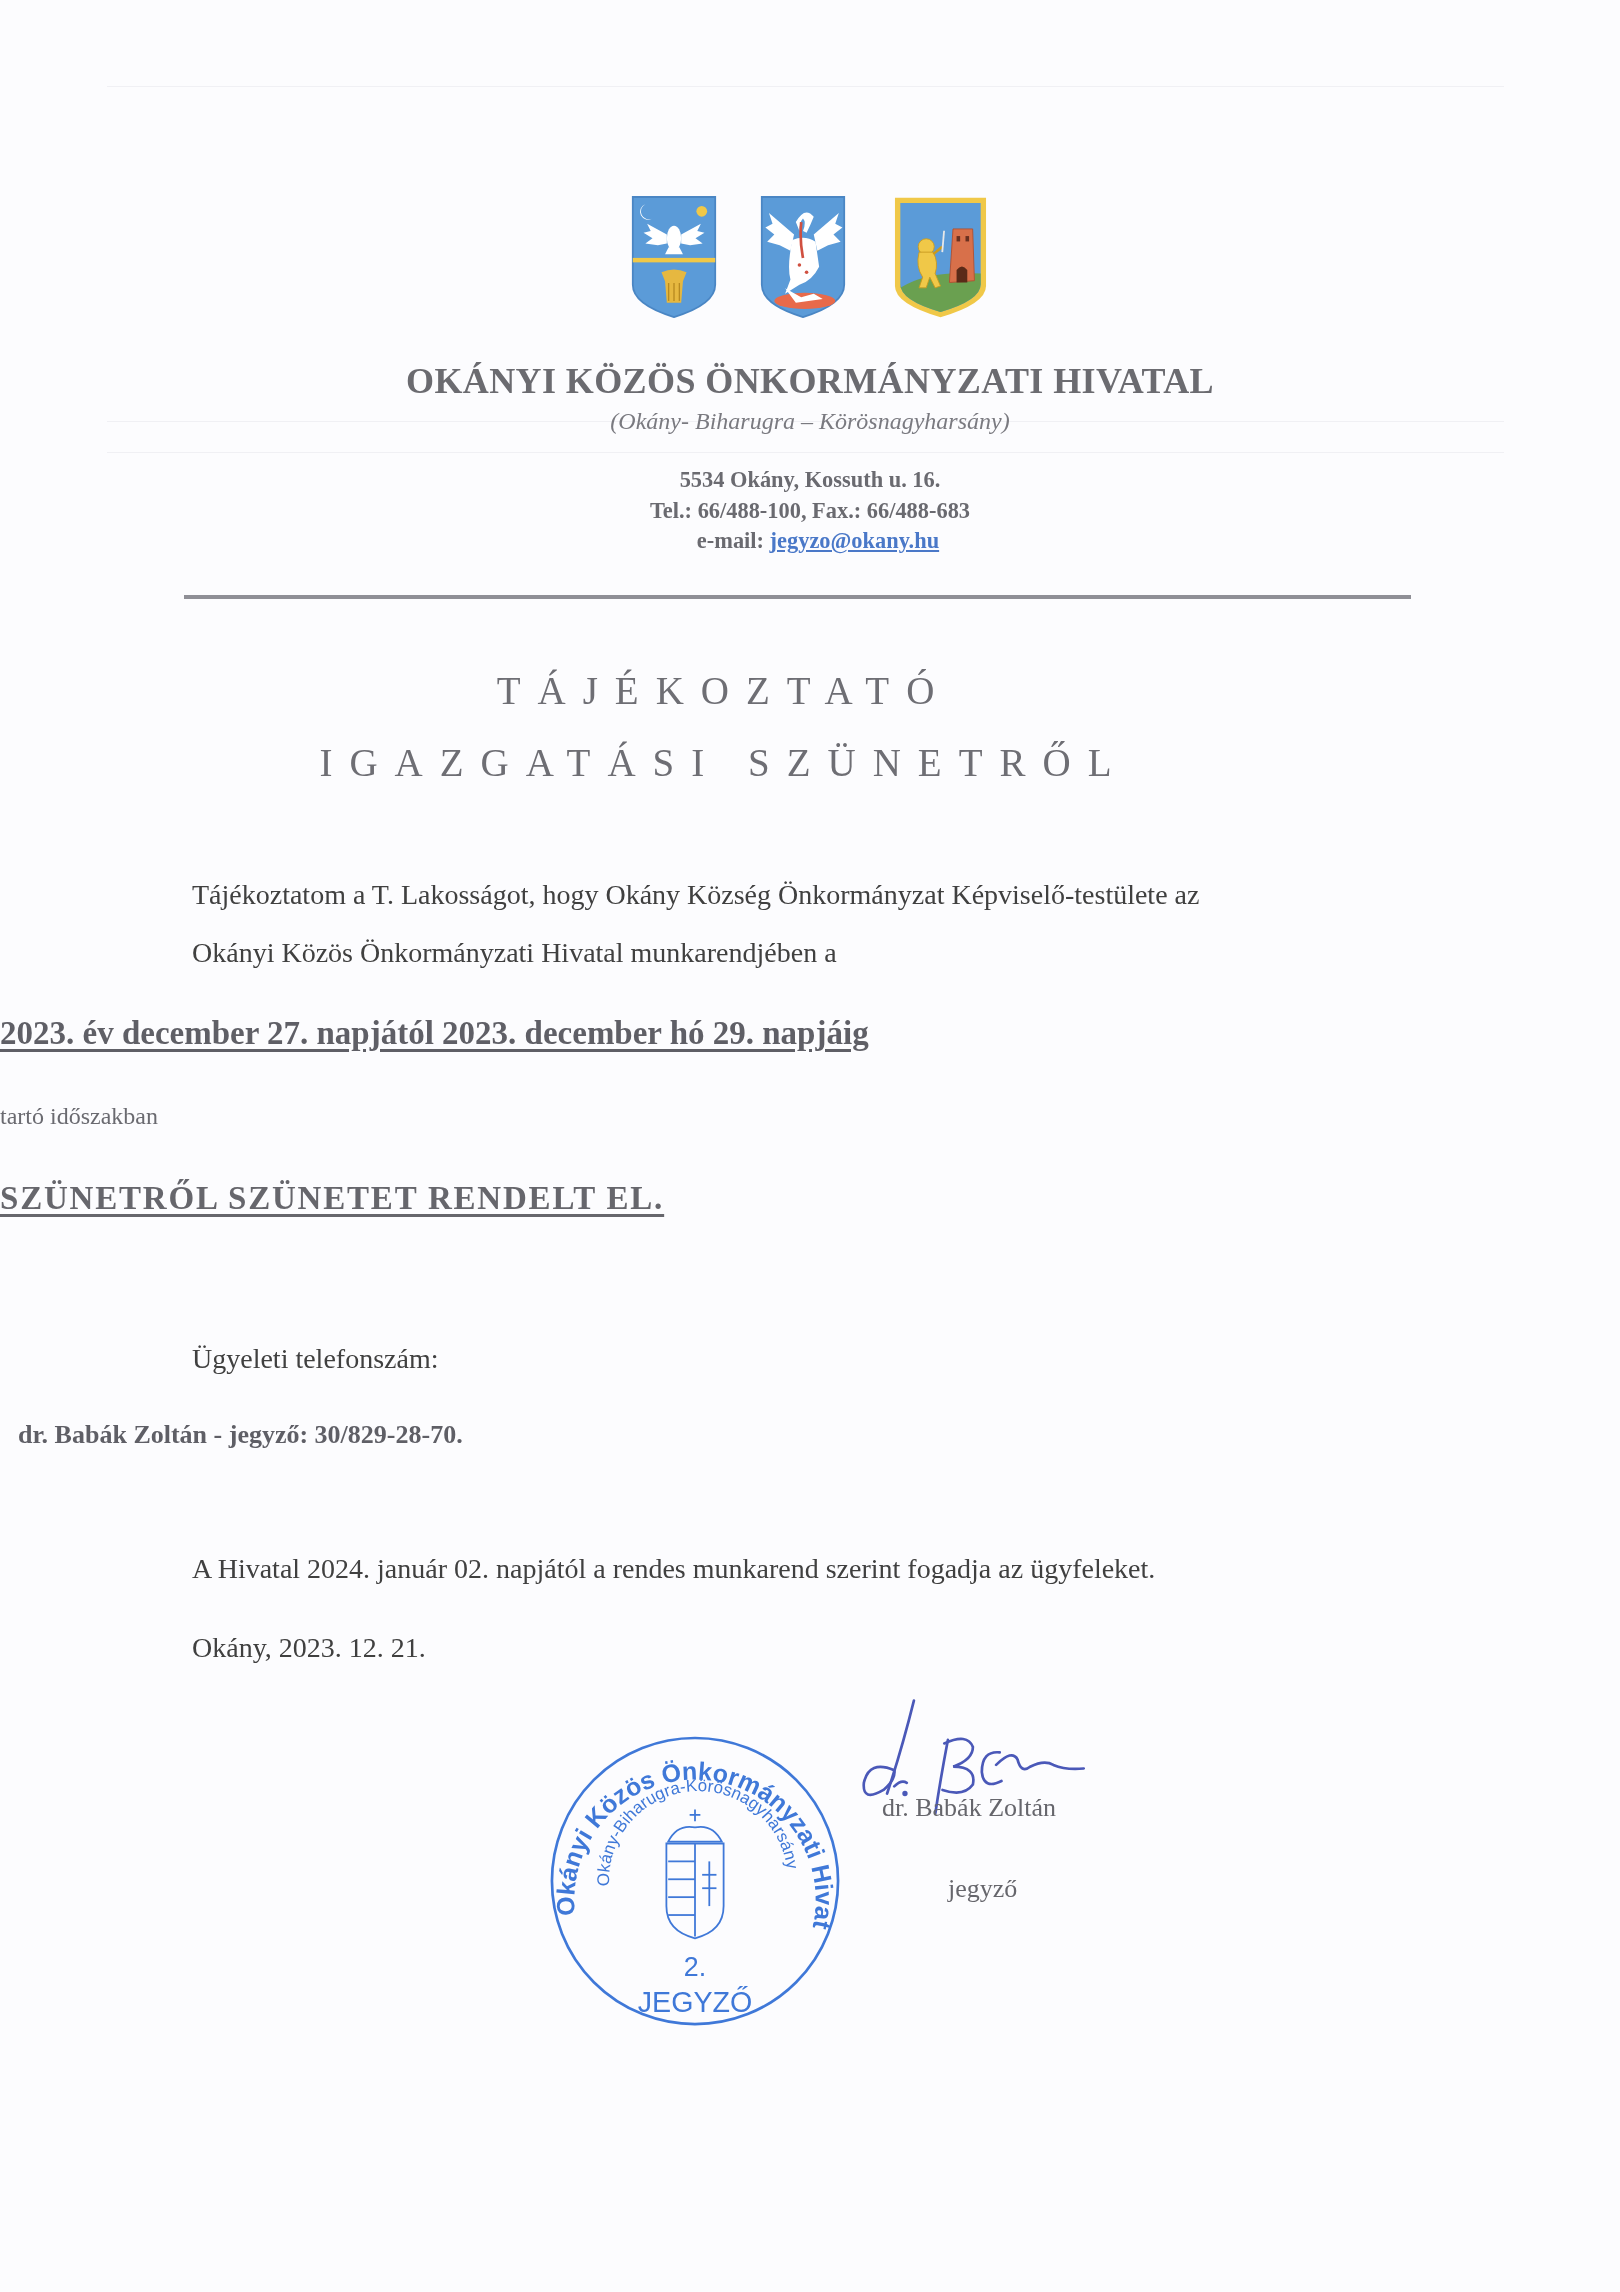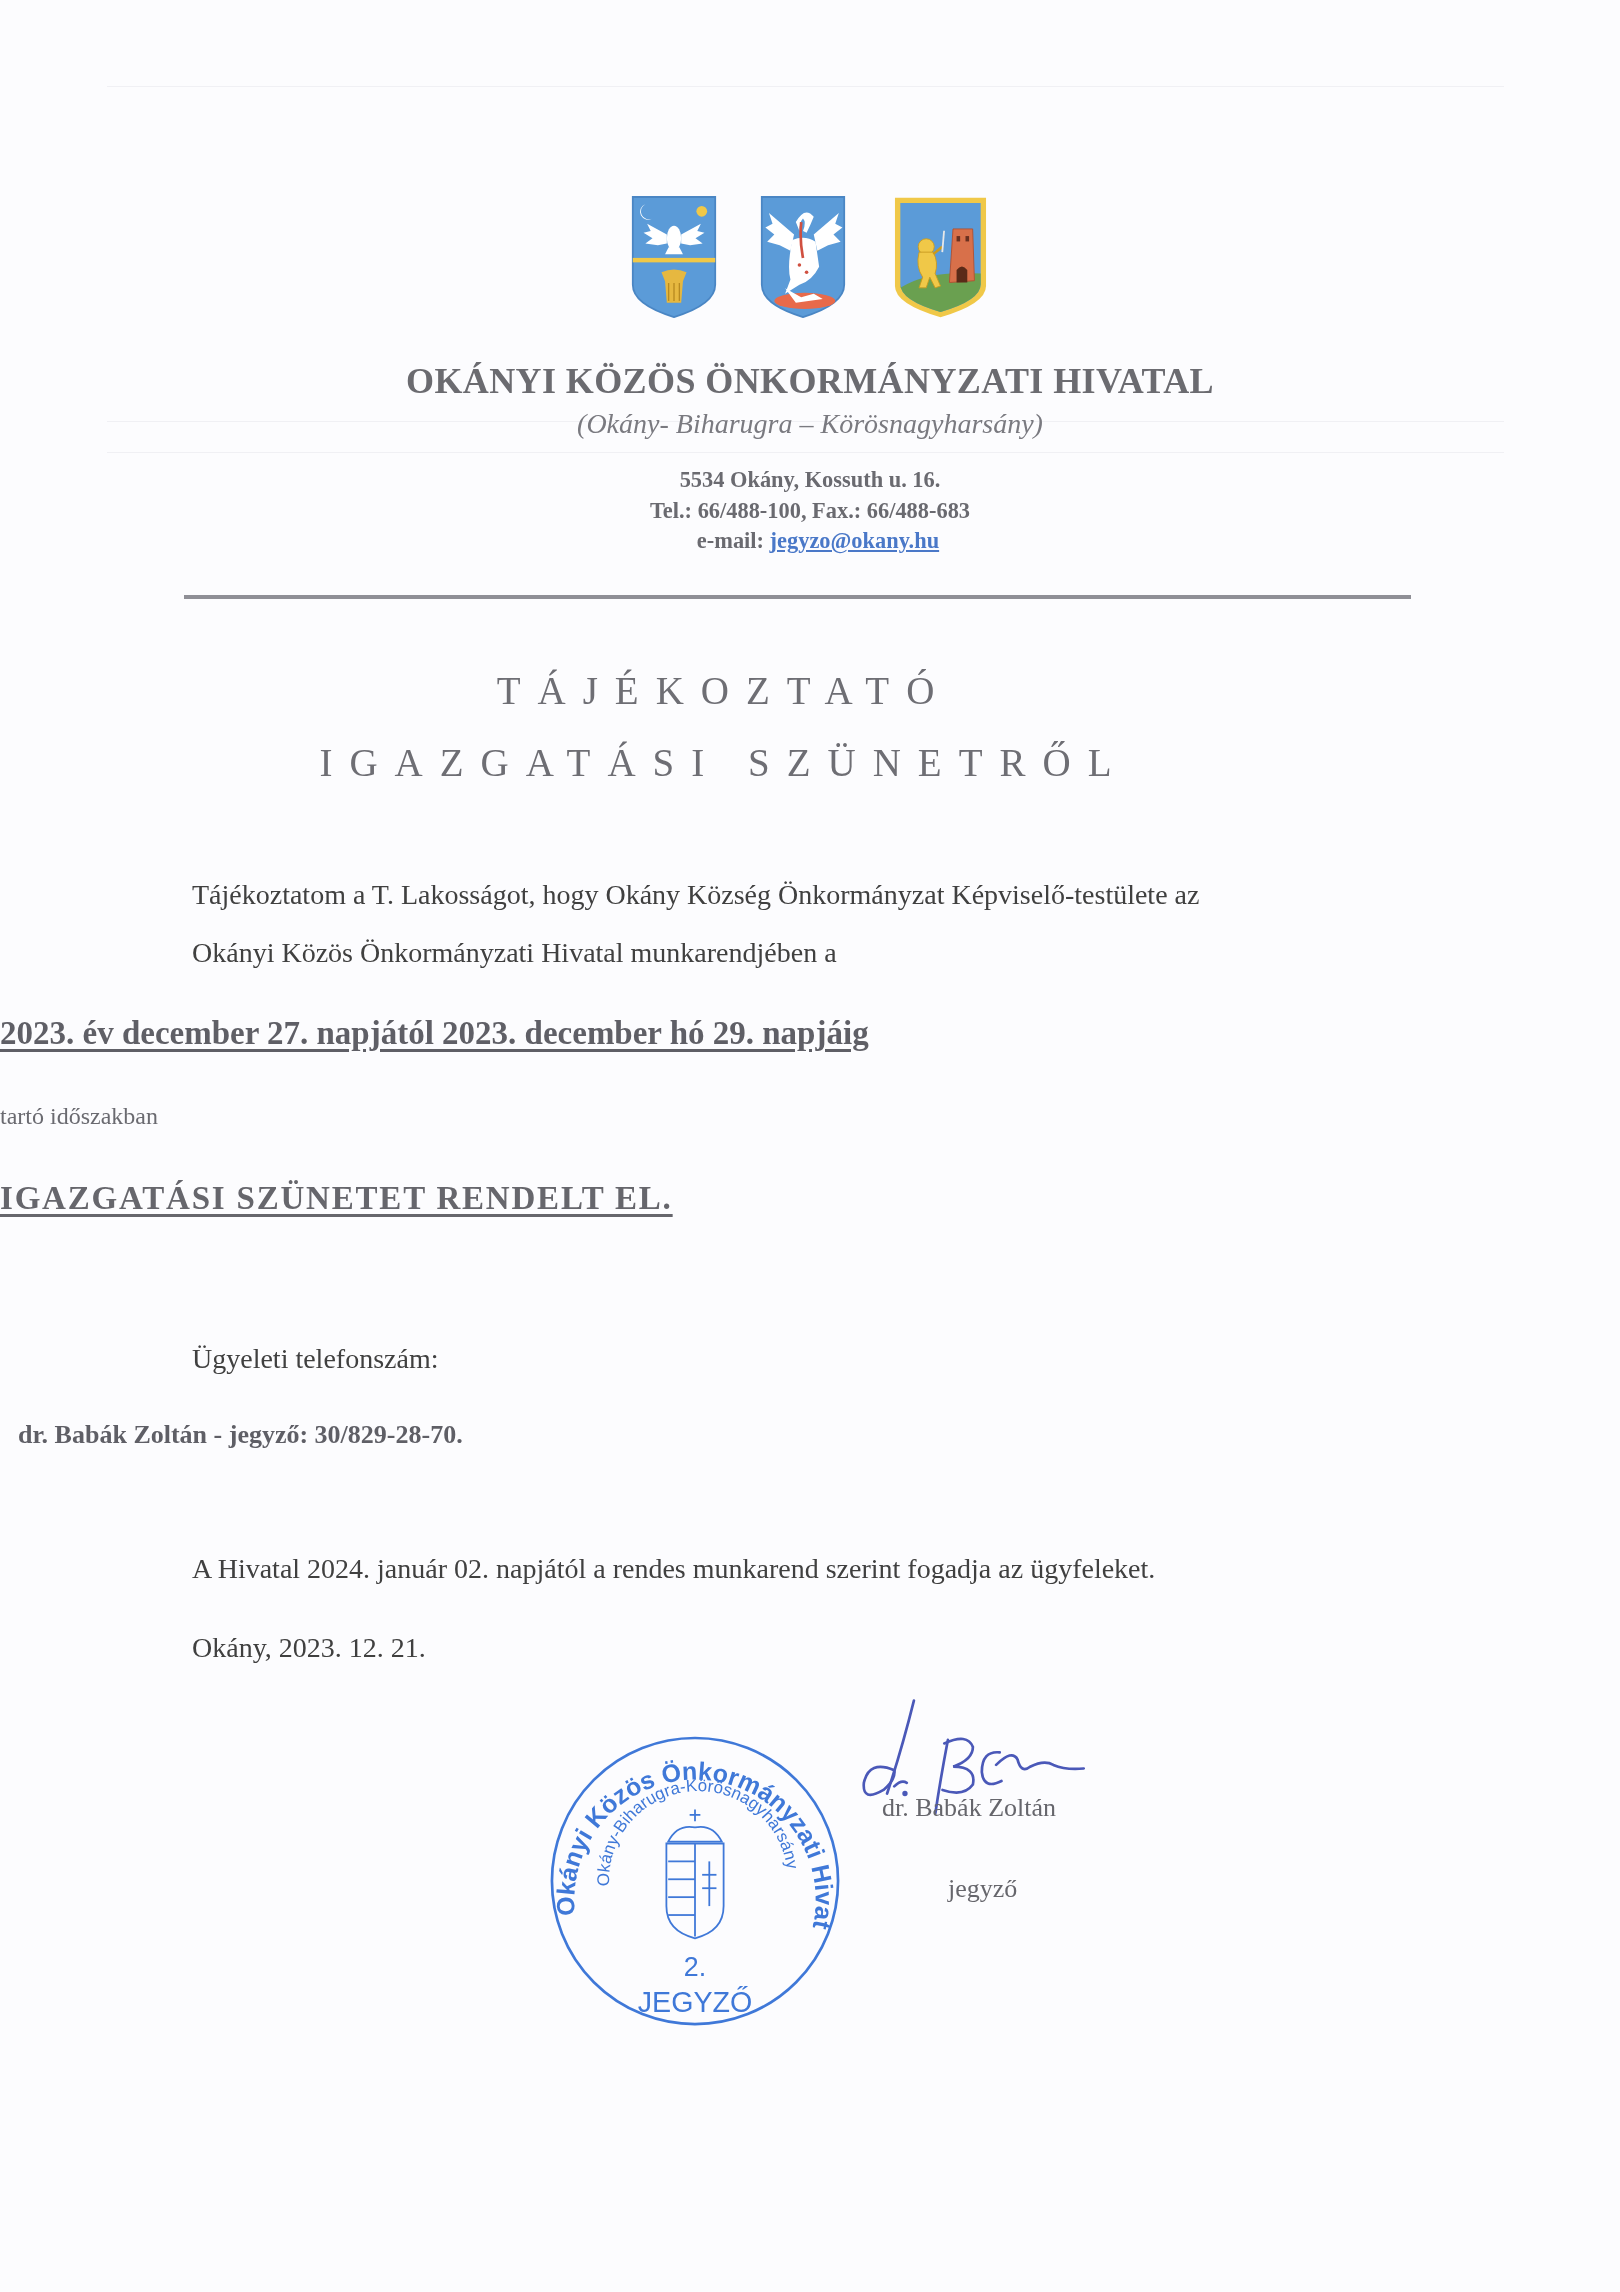"(Okány- Biharugra – Körösnagyharsány)" .org-sub { font-size: 28px -> 24px }
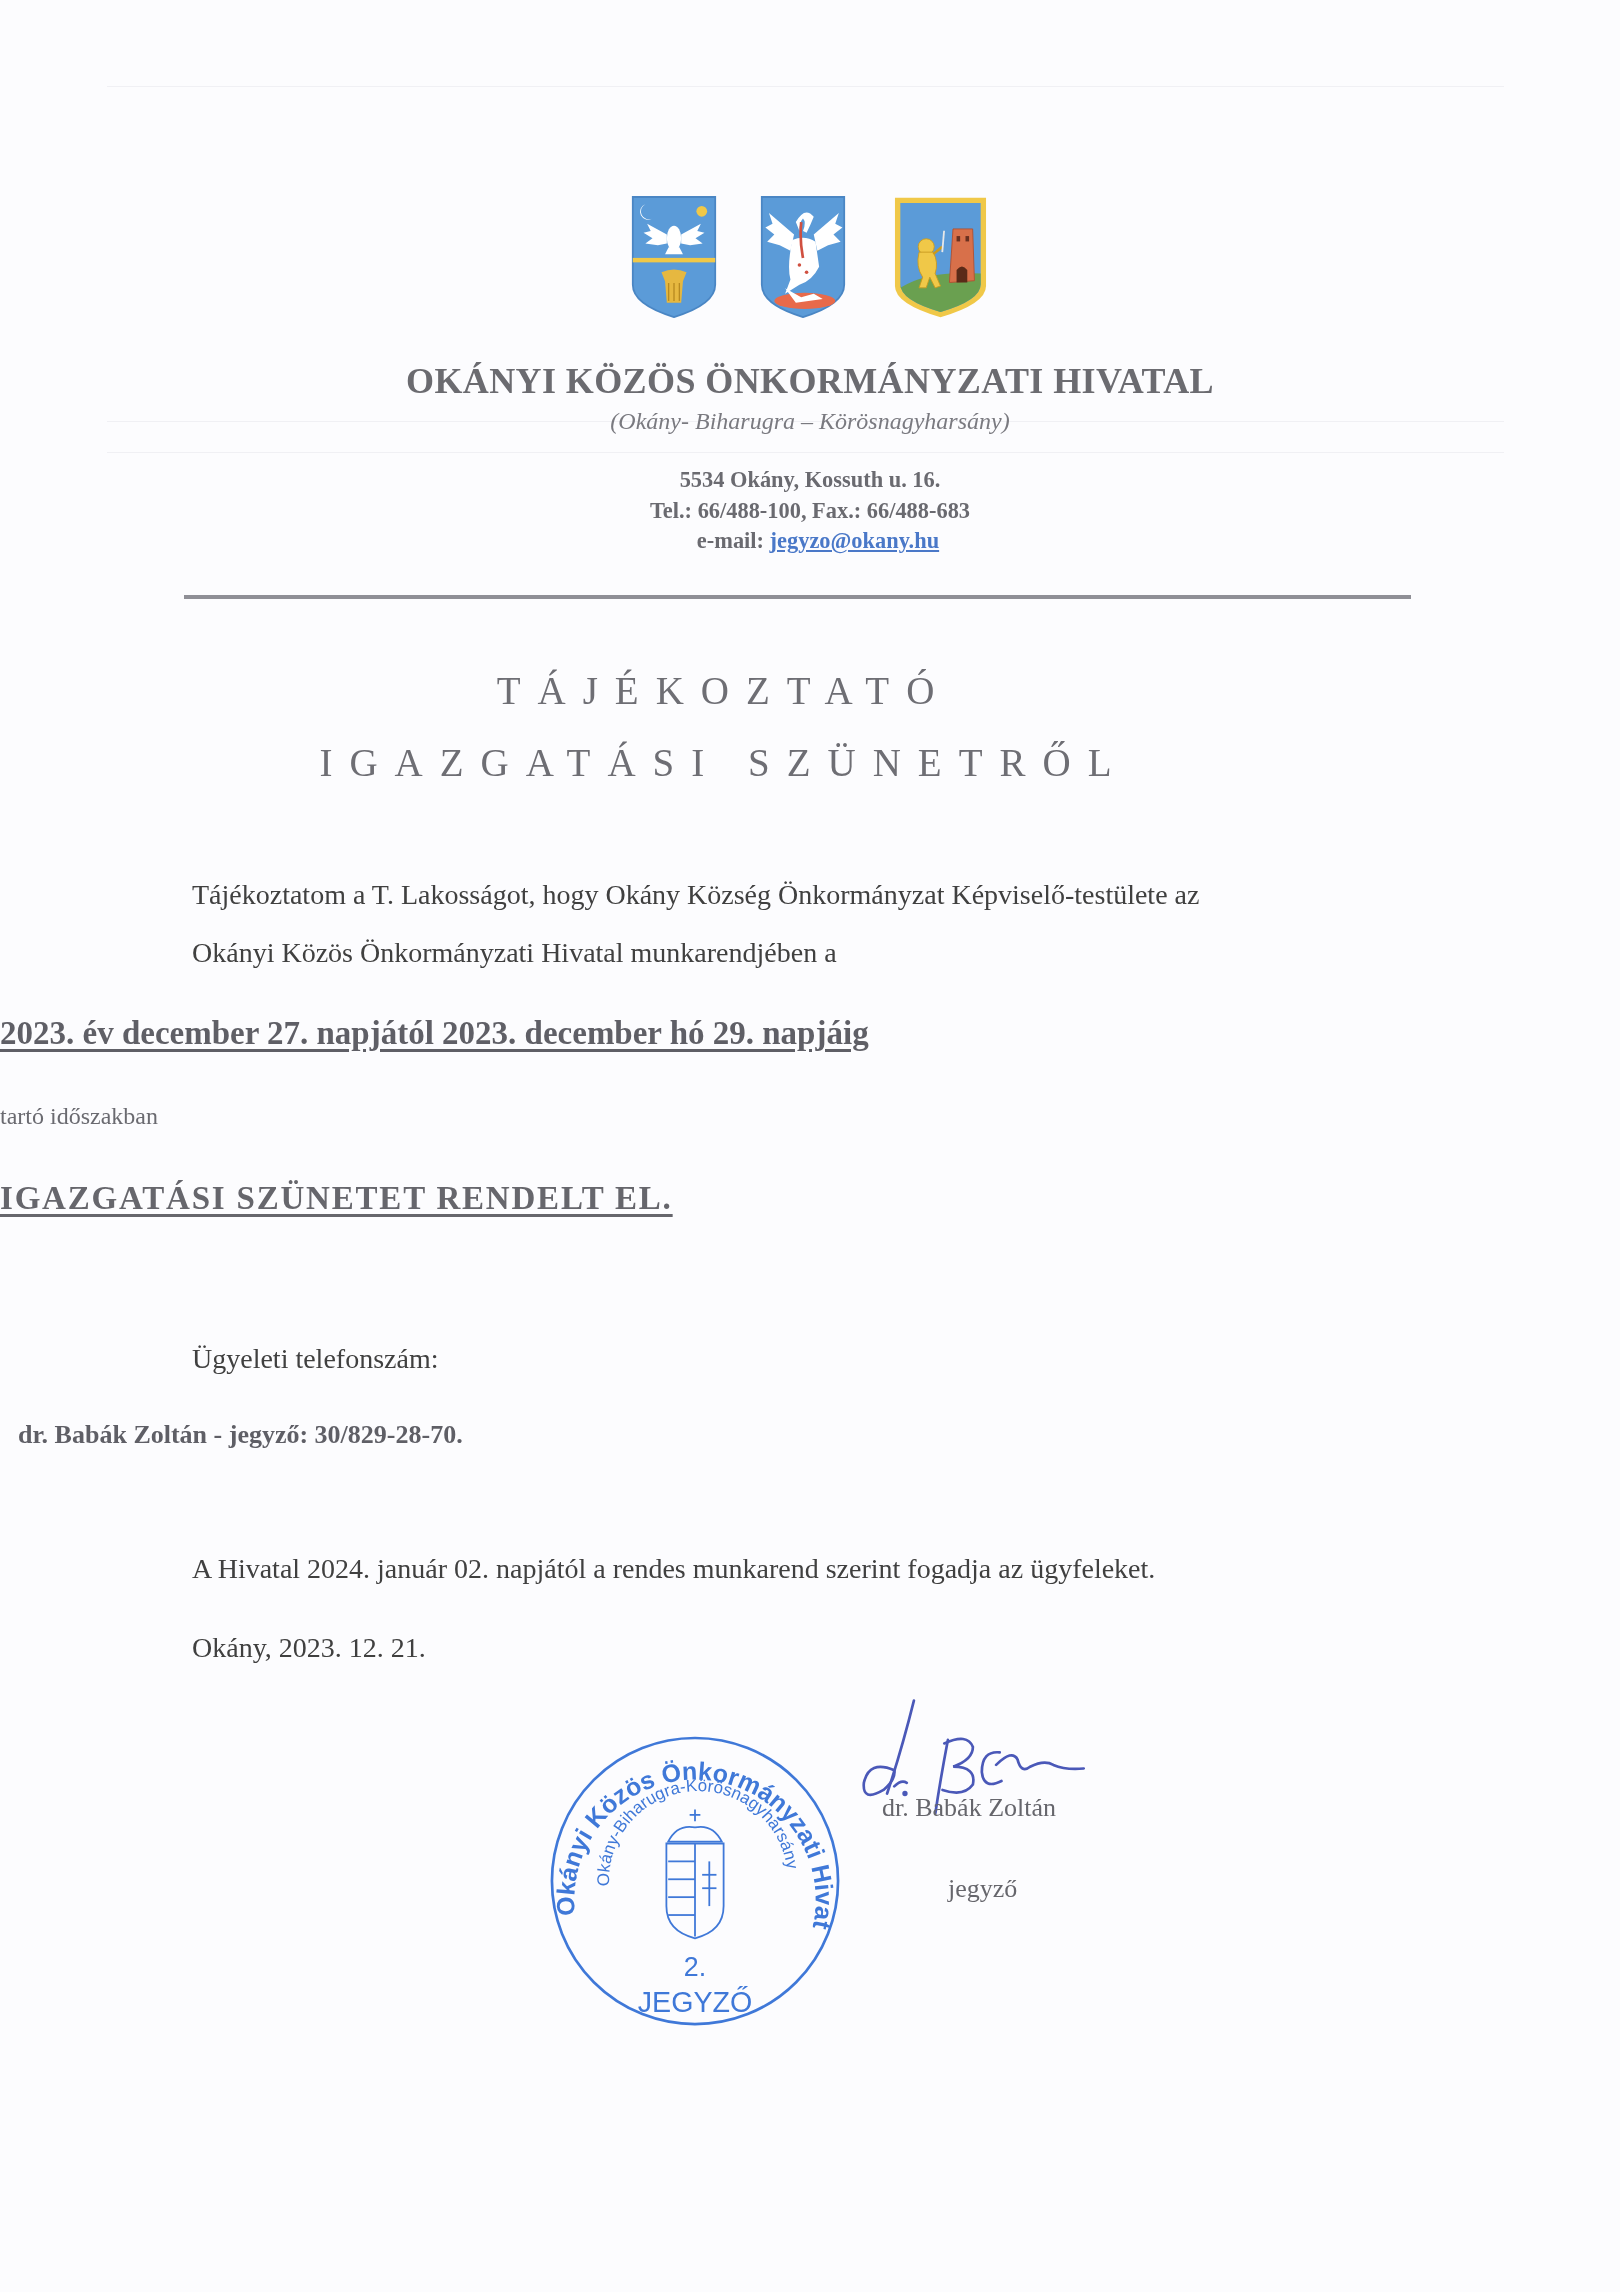"IGAZGATÁSI SZÜNETET RENDELT EL." span { text: IGAZGATÁSI -> SZÜNETRŐL }
